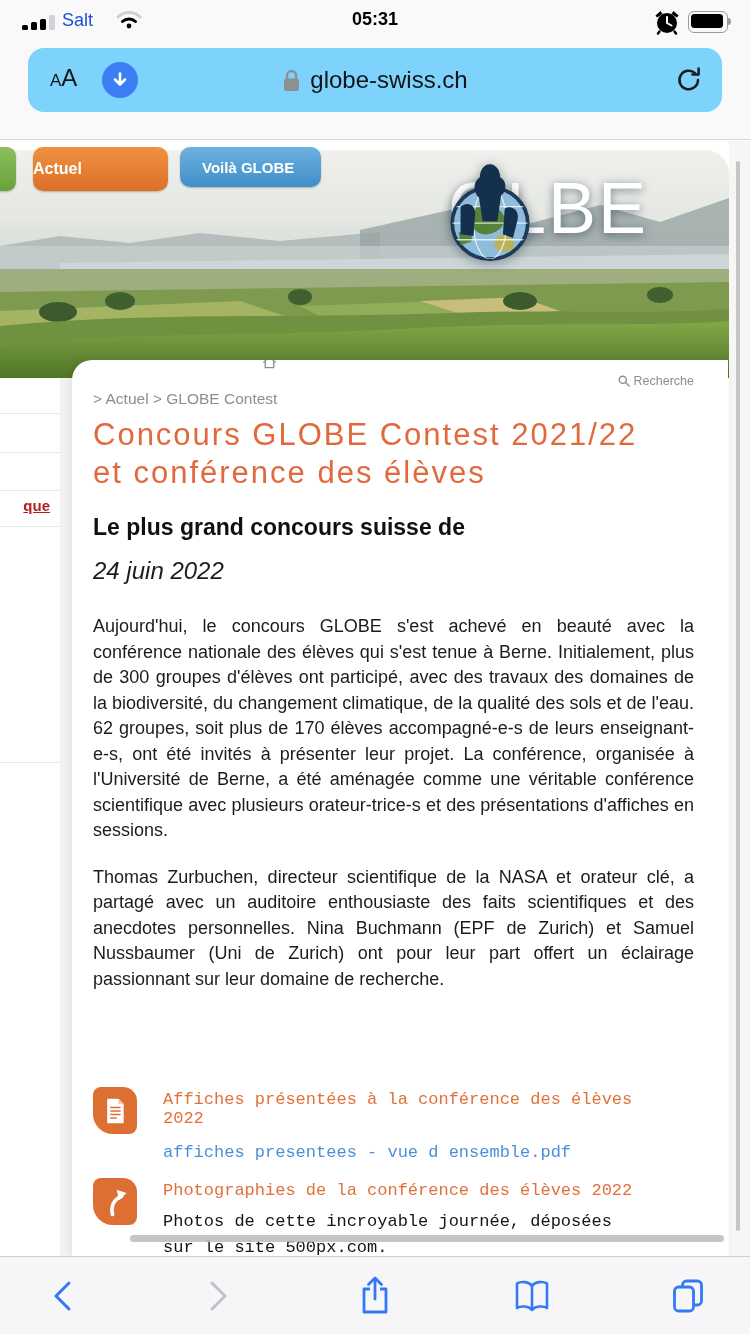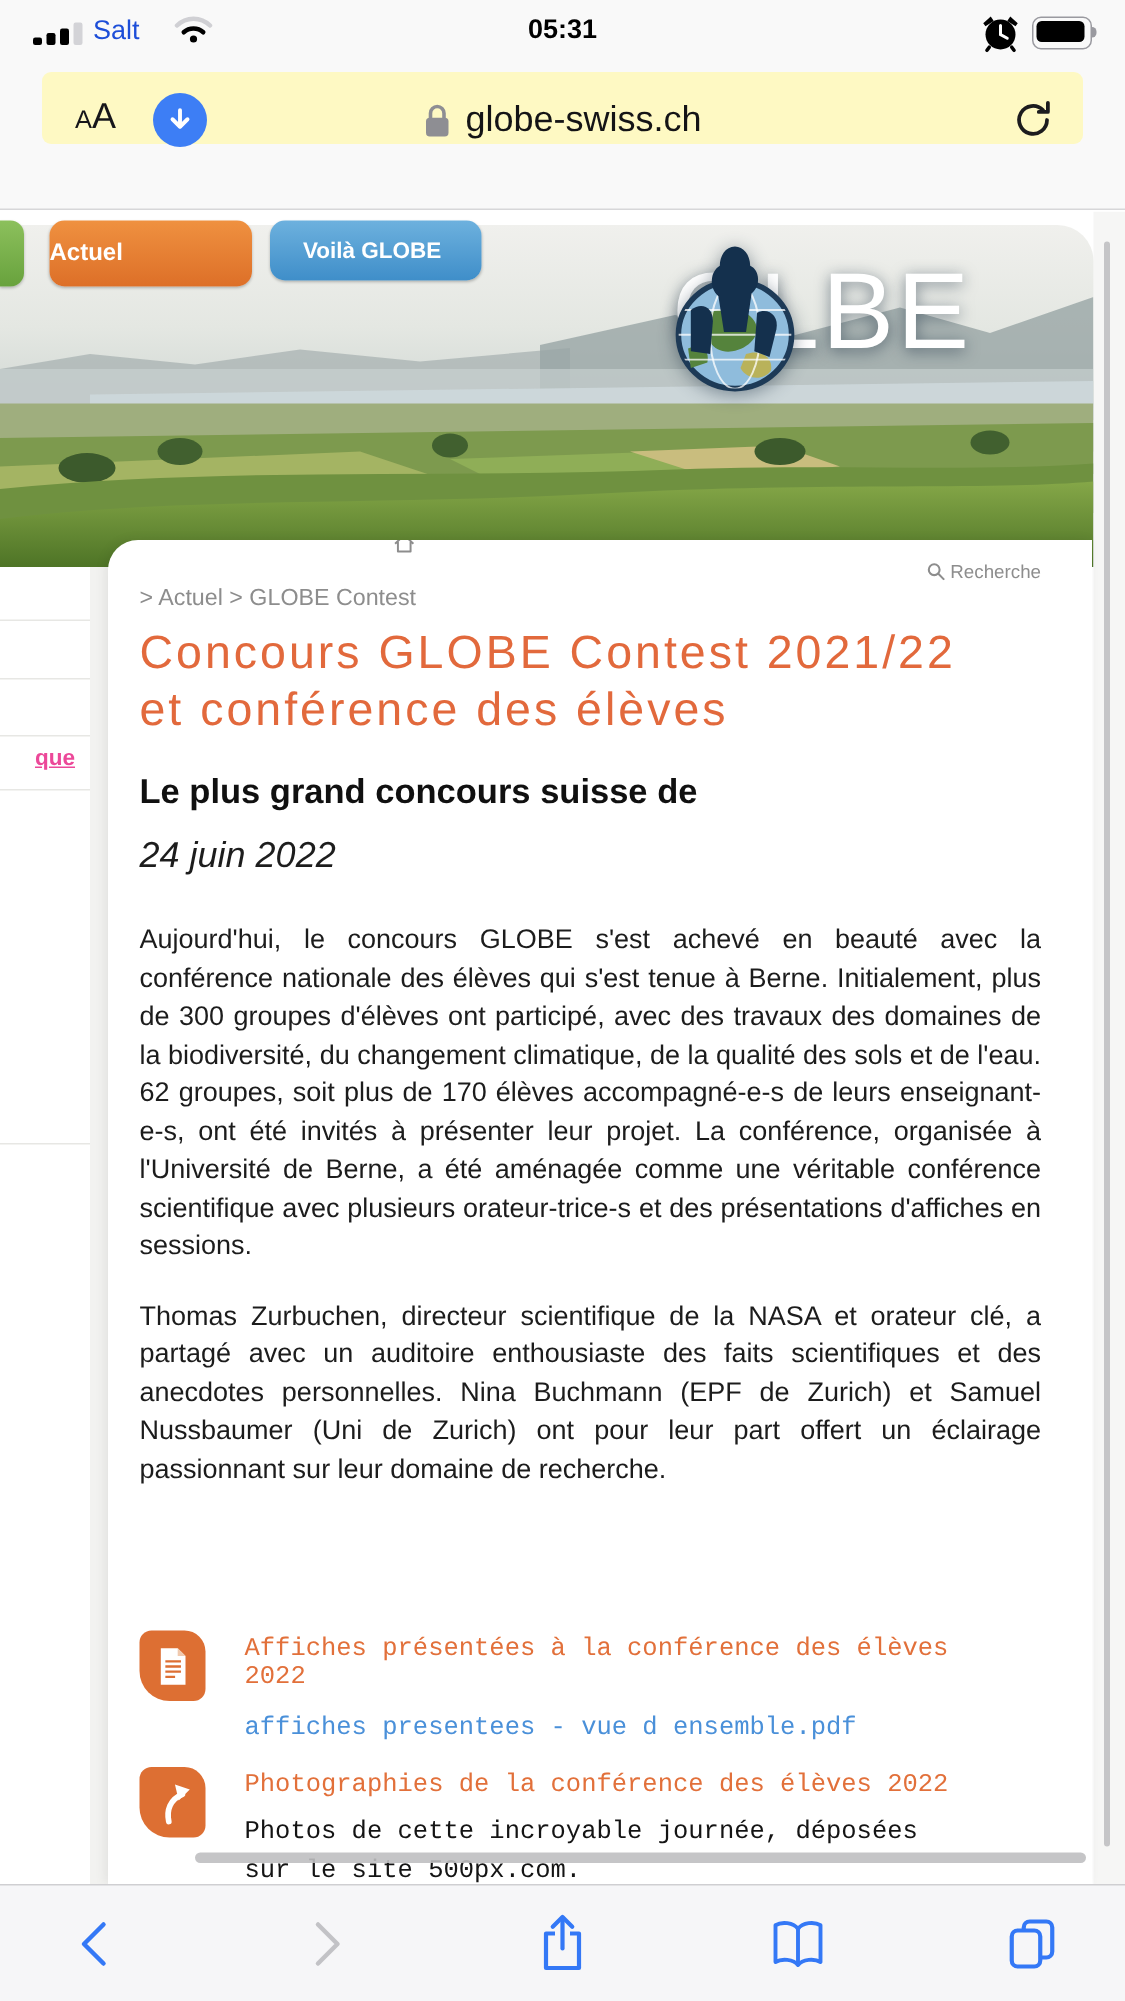"AA" .urlpill { background: #fef9c3 -> #7dd3fc; border-radius: 6px -> 16px; height: 48px -> 64px }
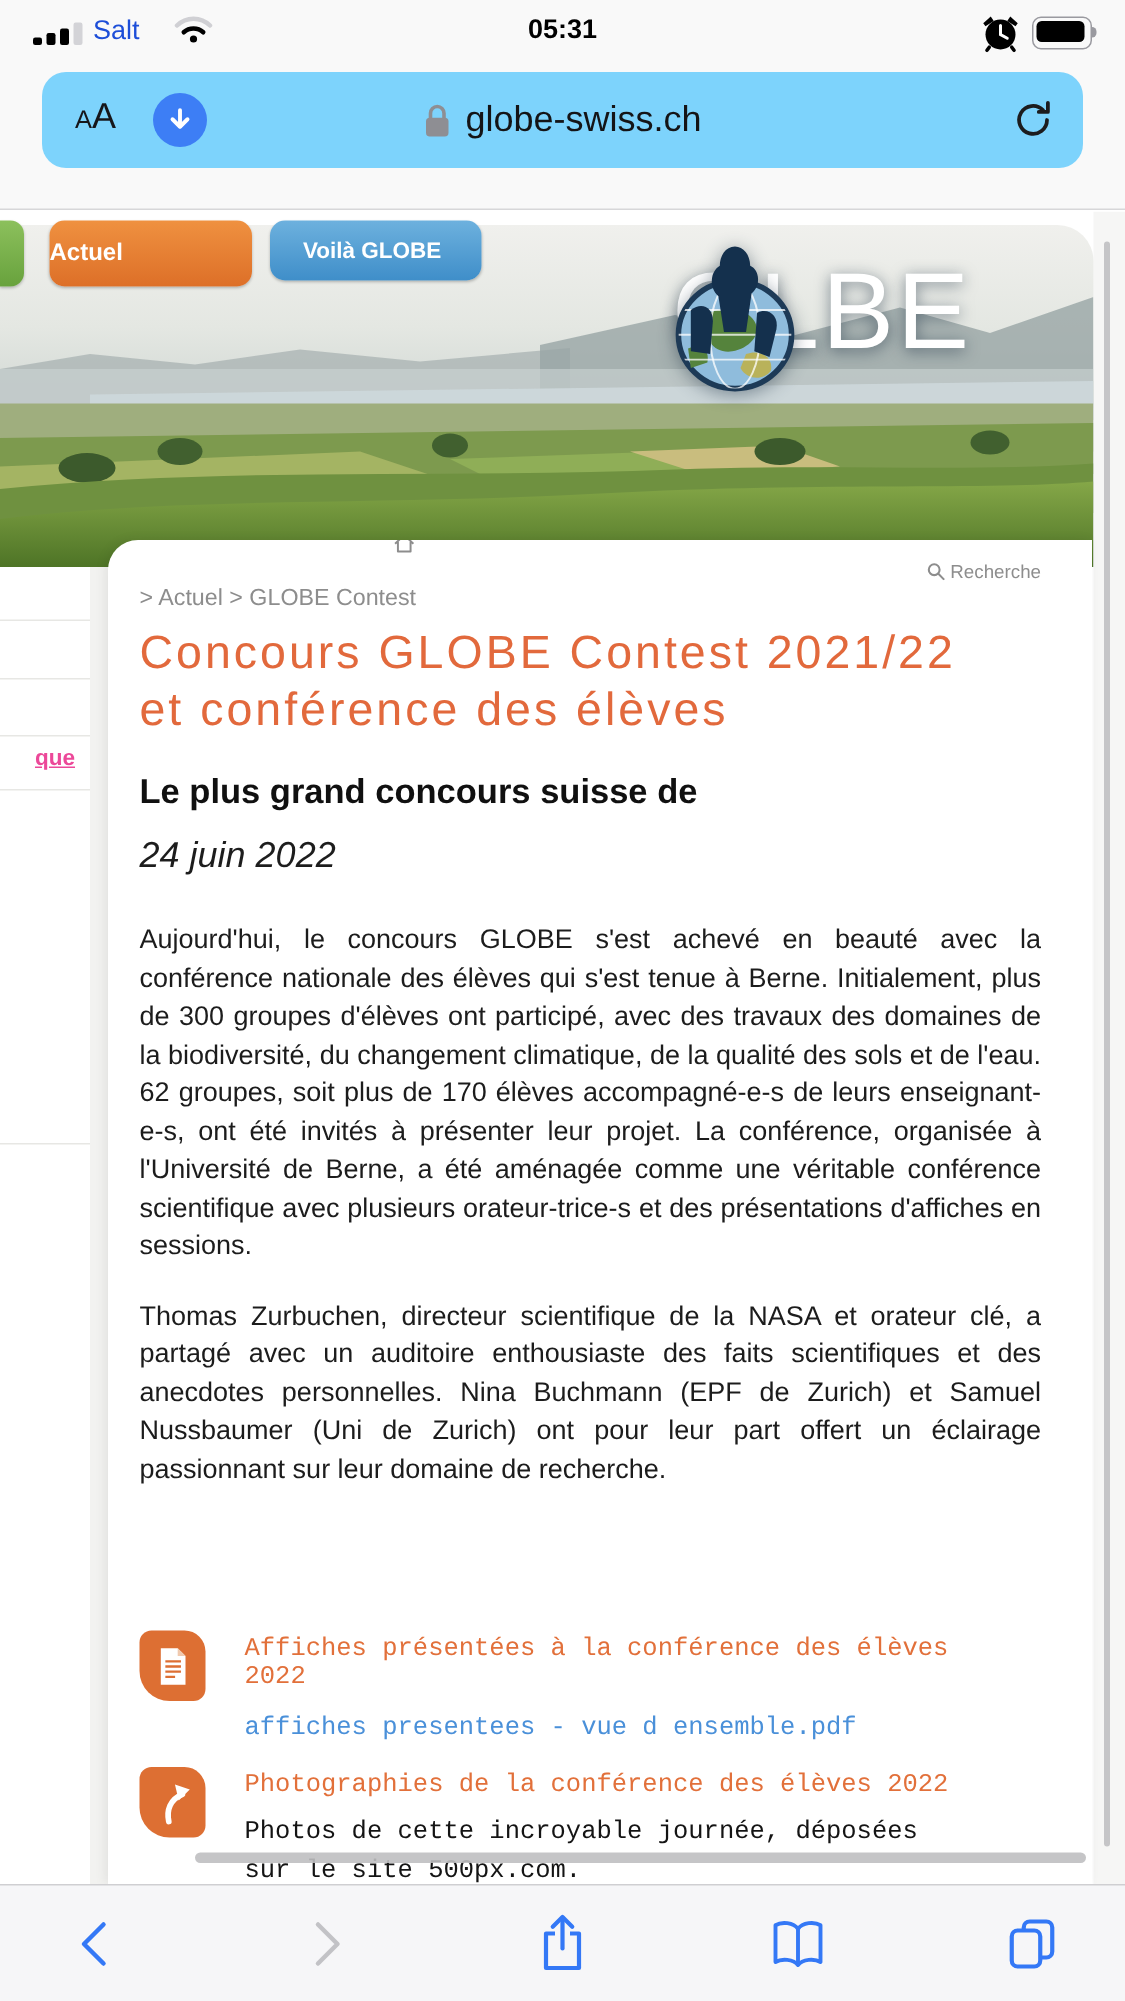"que" .sidebar .frag { color: #ec4899 -> #b91c1c }
